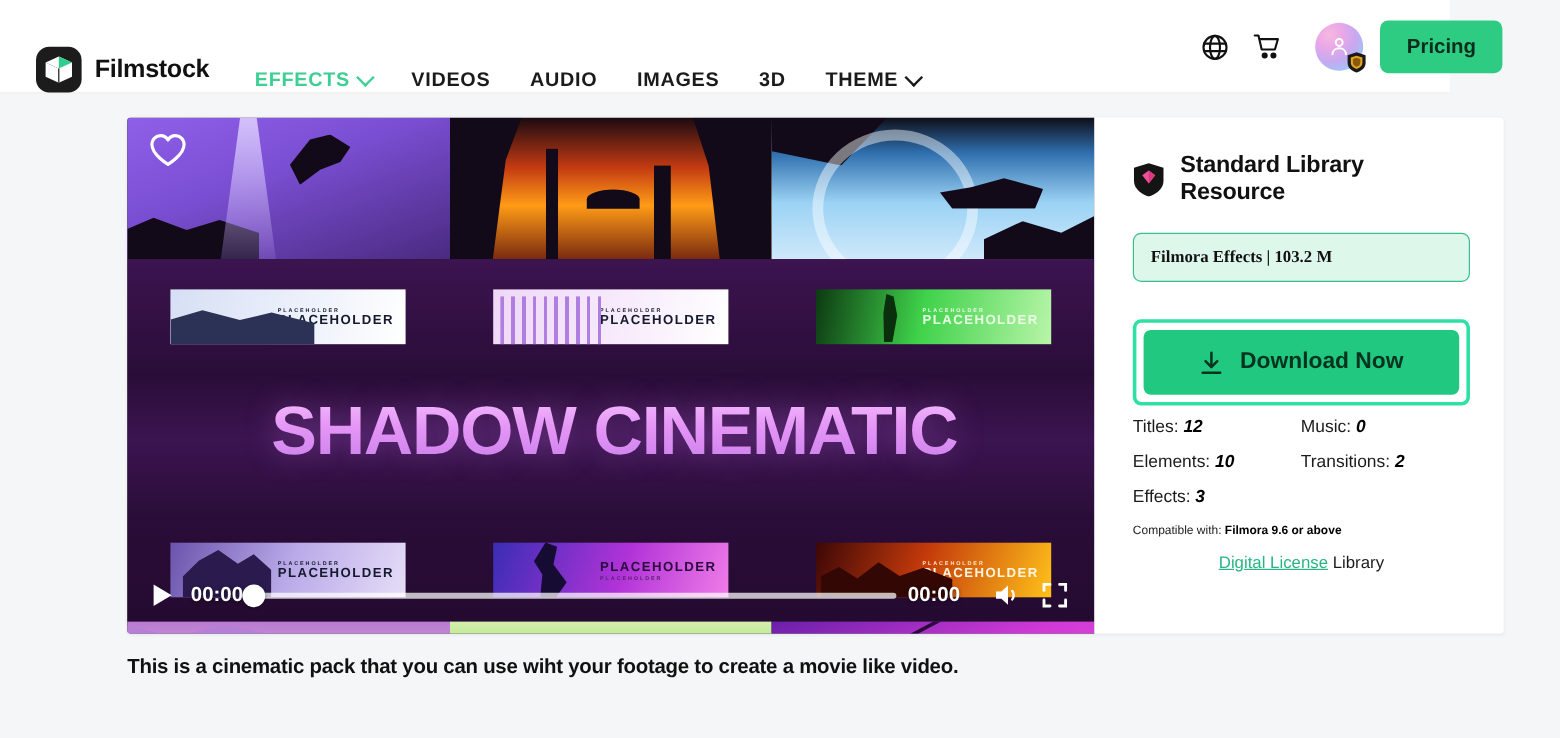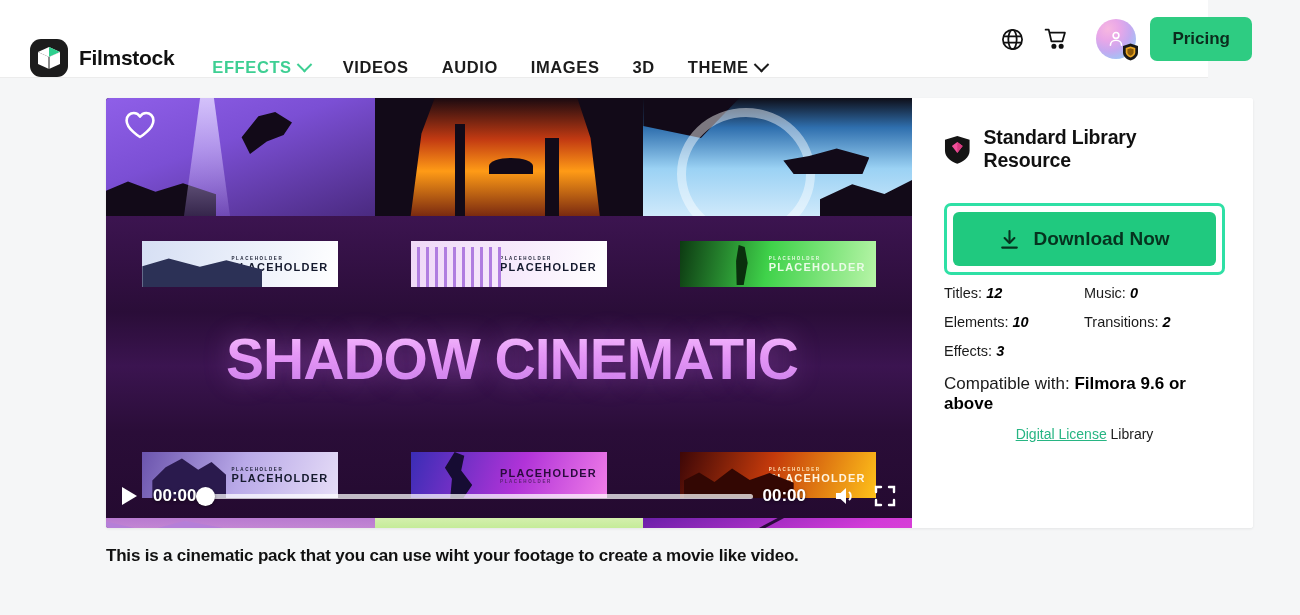"Filmora Effects | 103.2 M" div.tag { html: none -> <div>Filmora Effects | 103.2 M</div> }
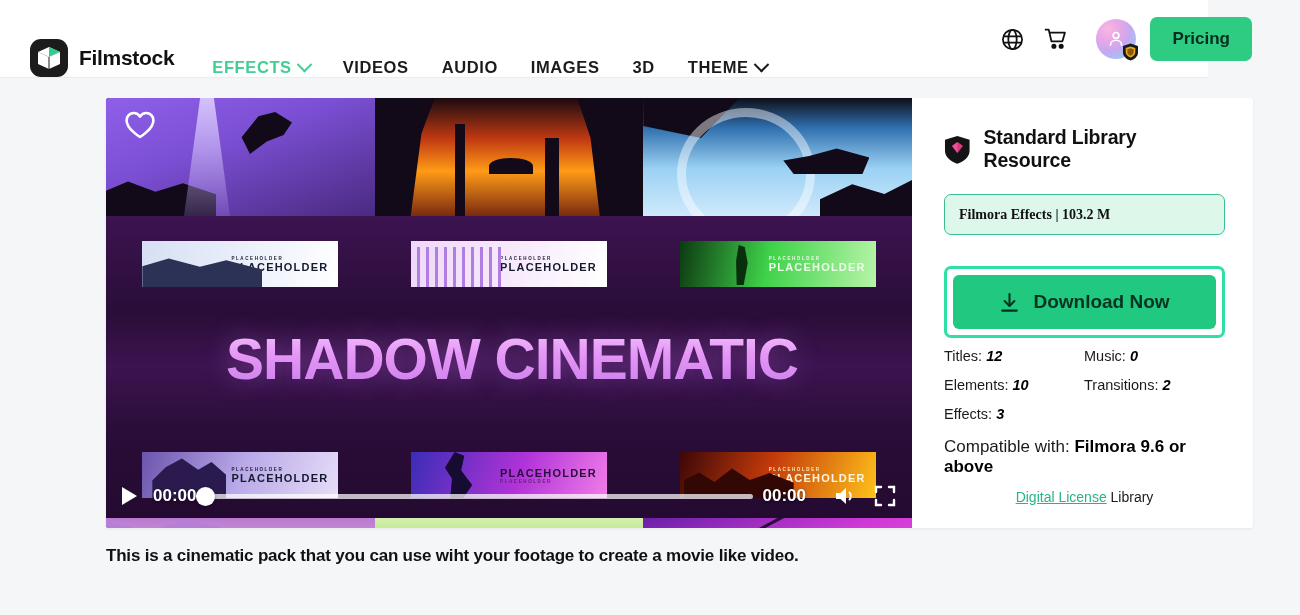"Compatible with: Filmora 9.6 or" .compat { font-size: 17px -> 10px }
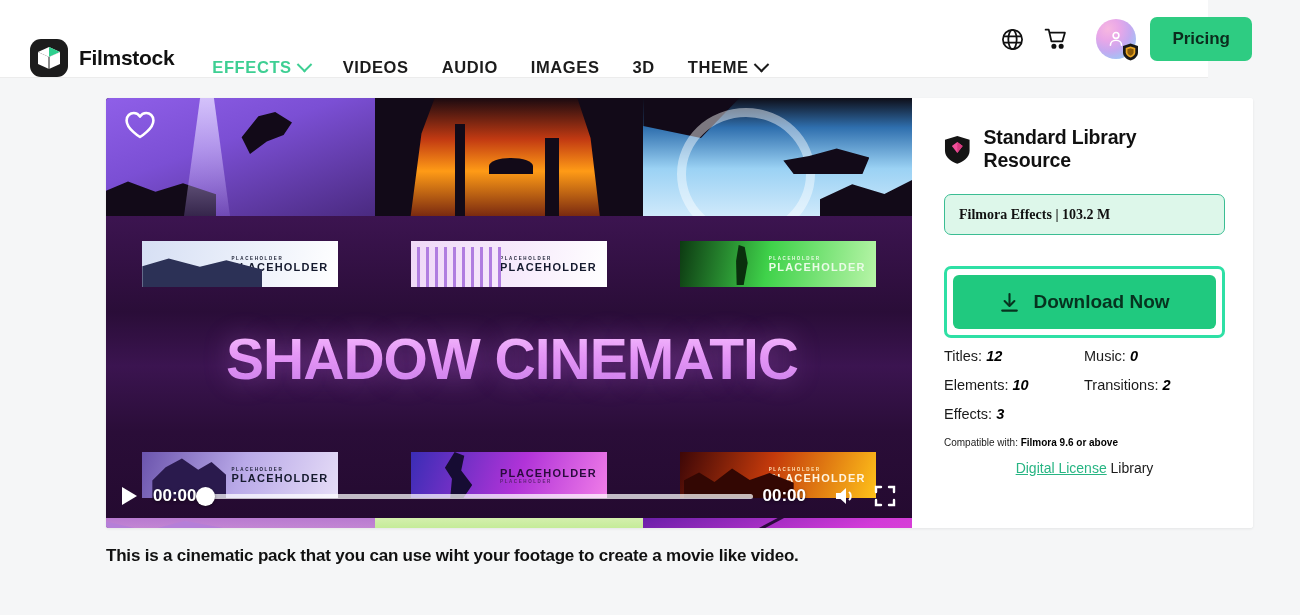"00:00" .controls { padding: 0 16px -> 0 22px }
